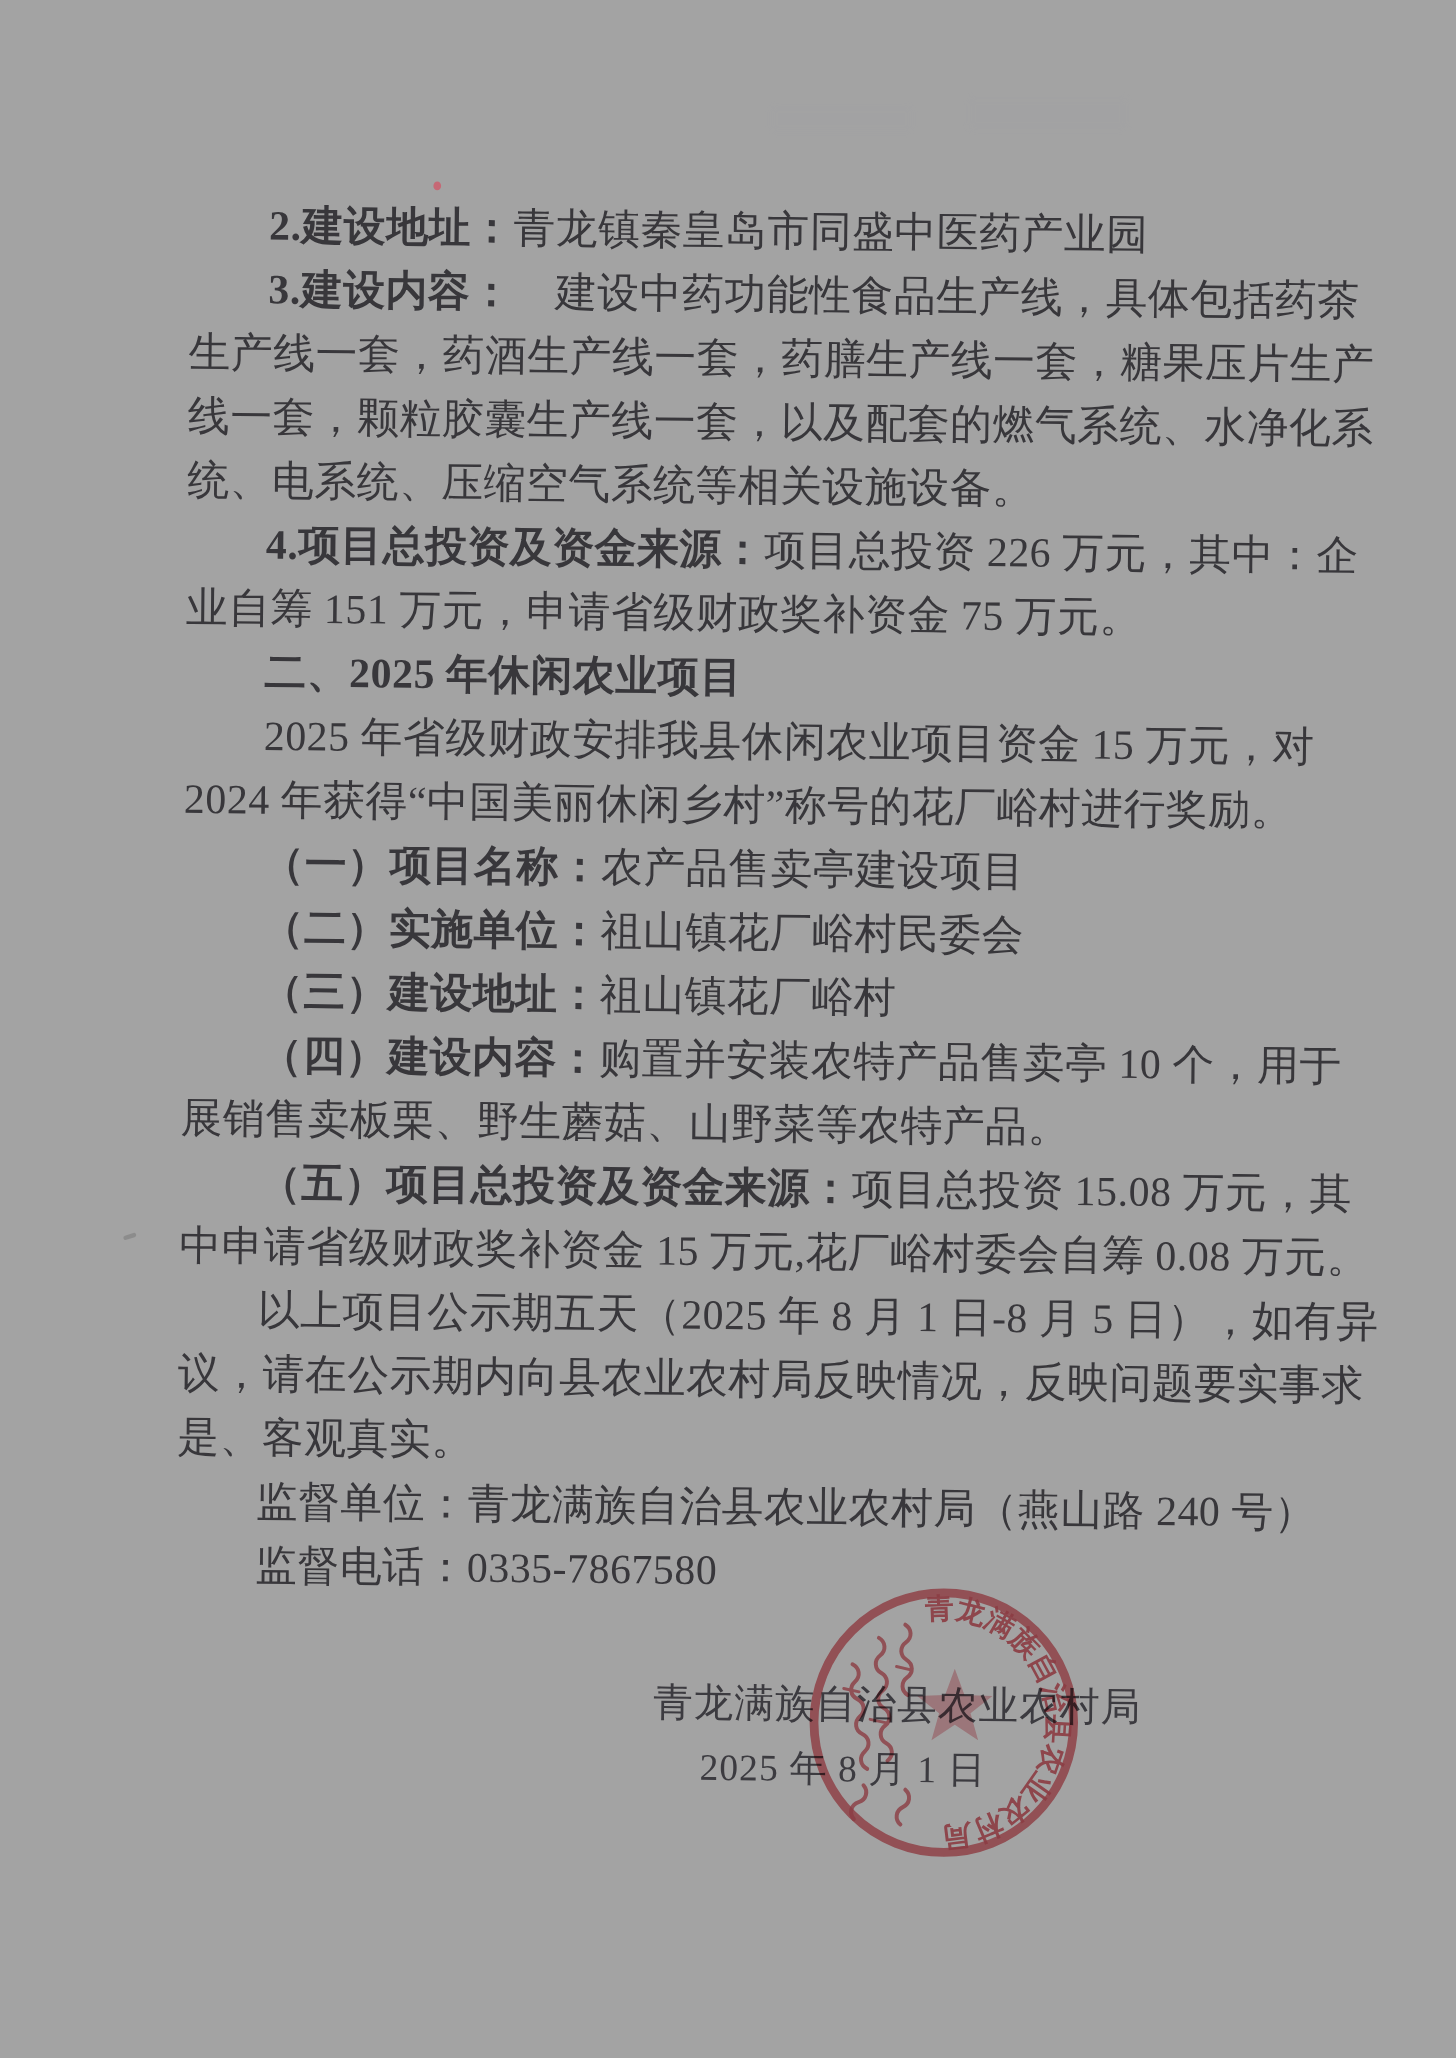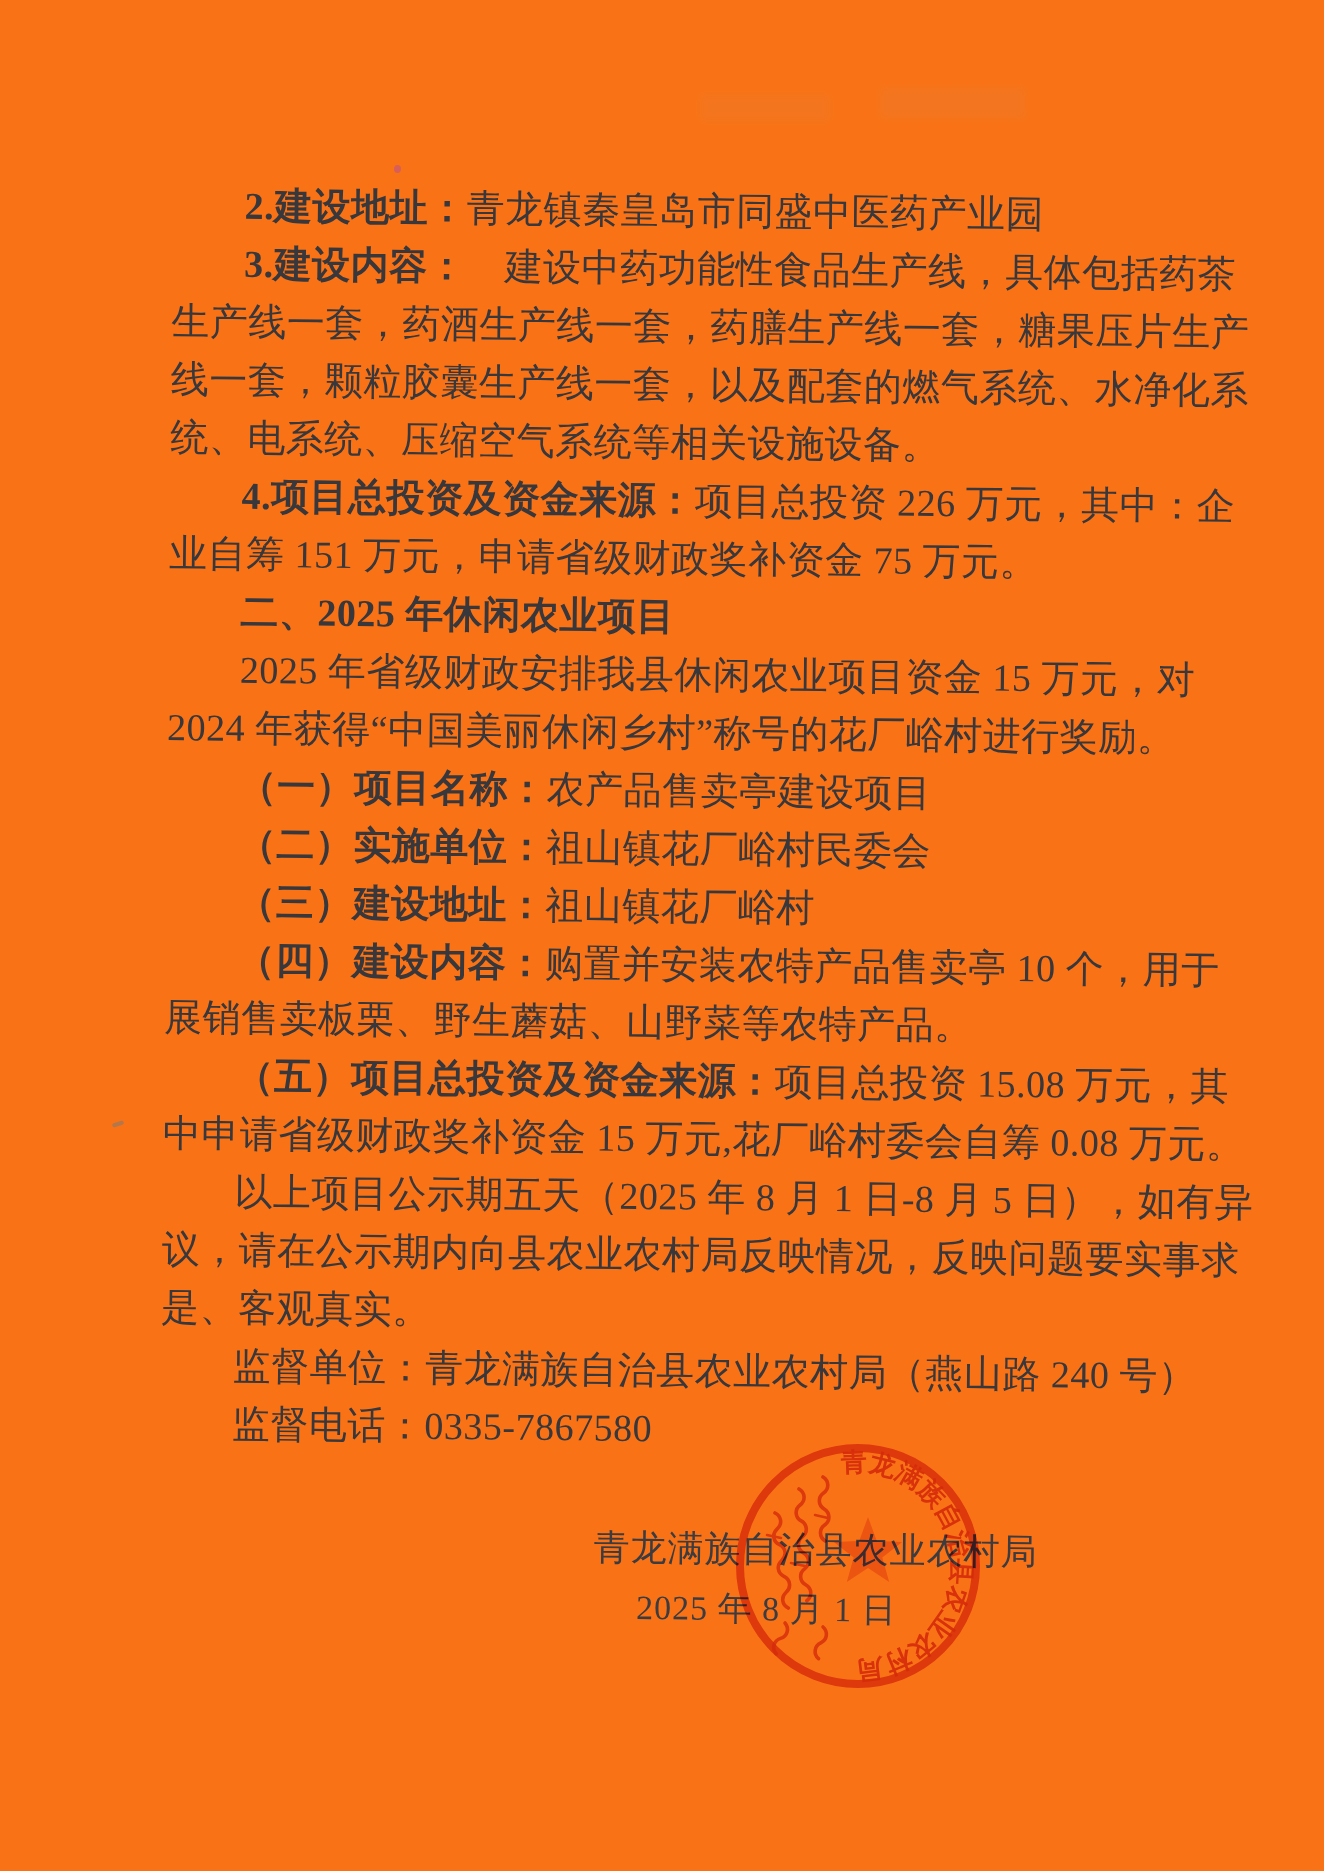"2.建设地址：青龙镇秦皇岛市同盛中医药产业园" .page { background: #f97316 -> #a3a3a3 }
